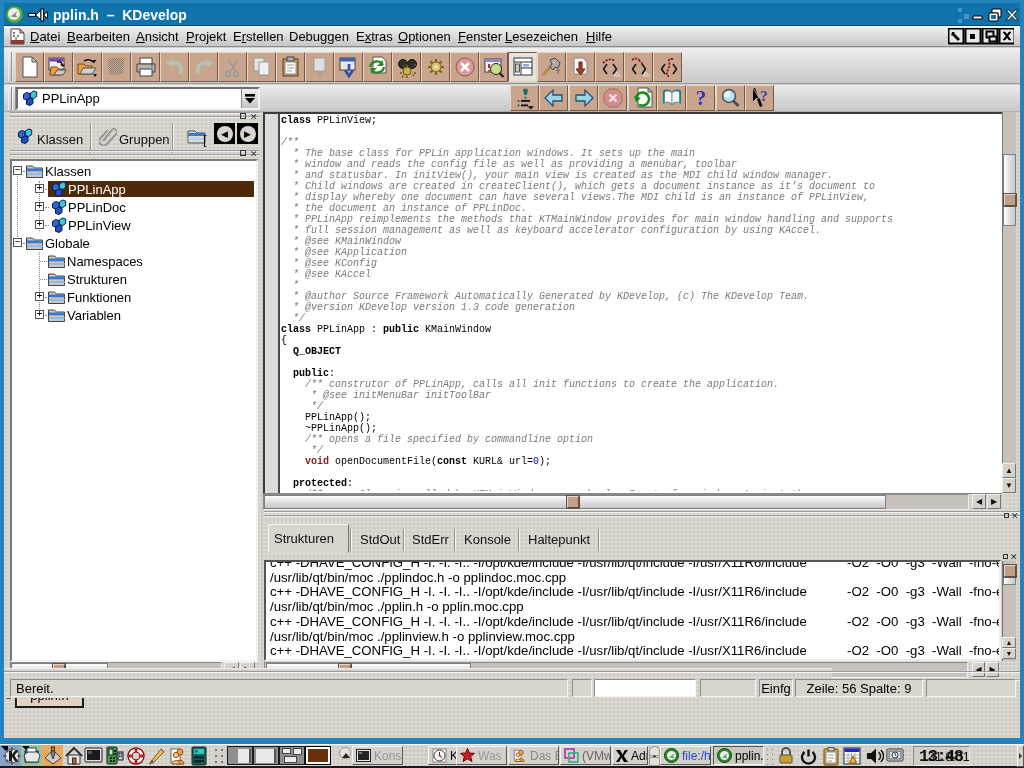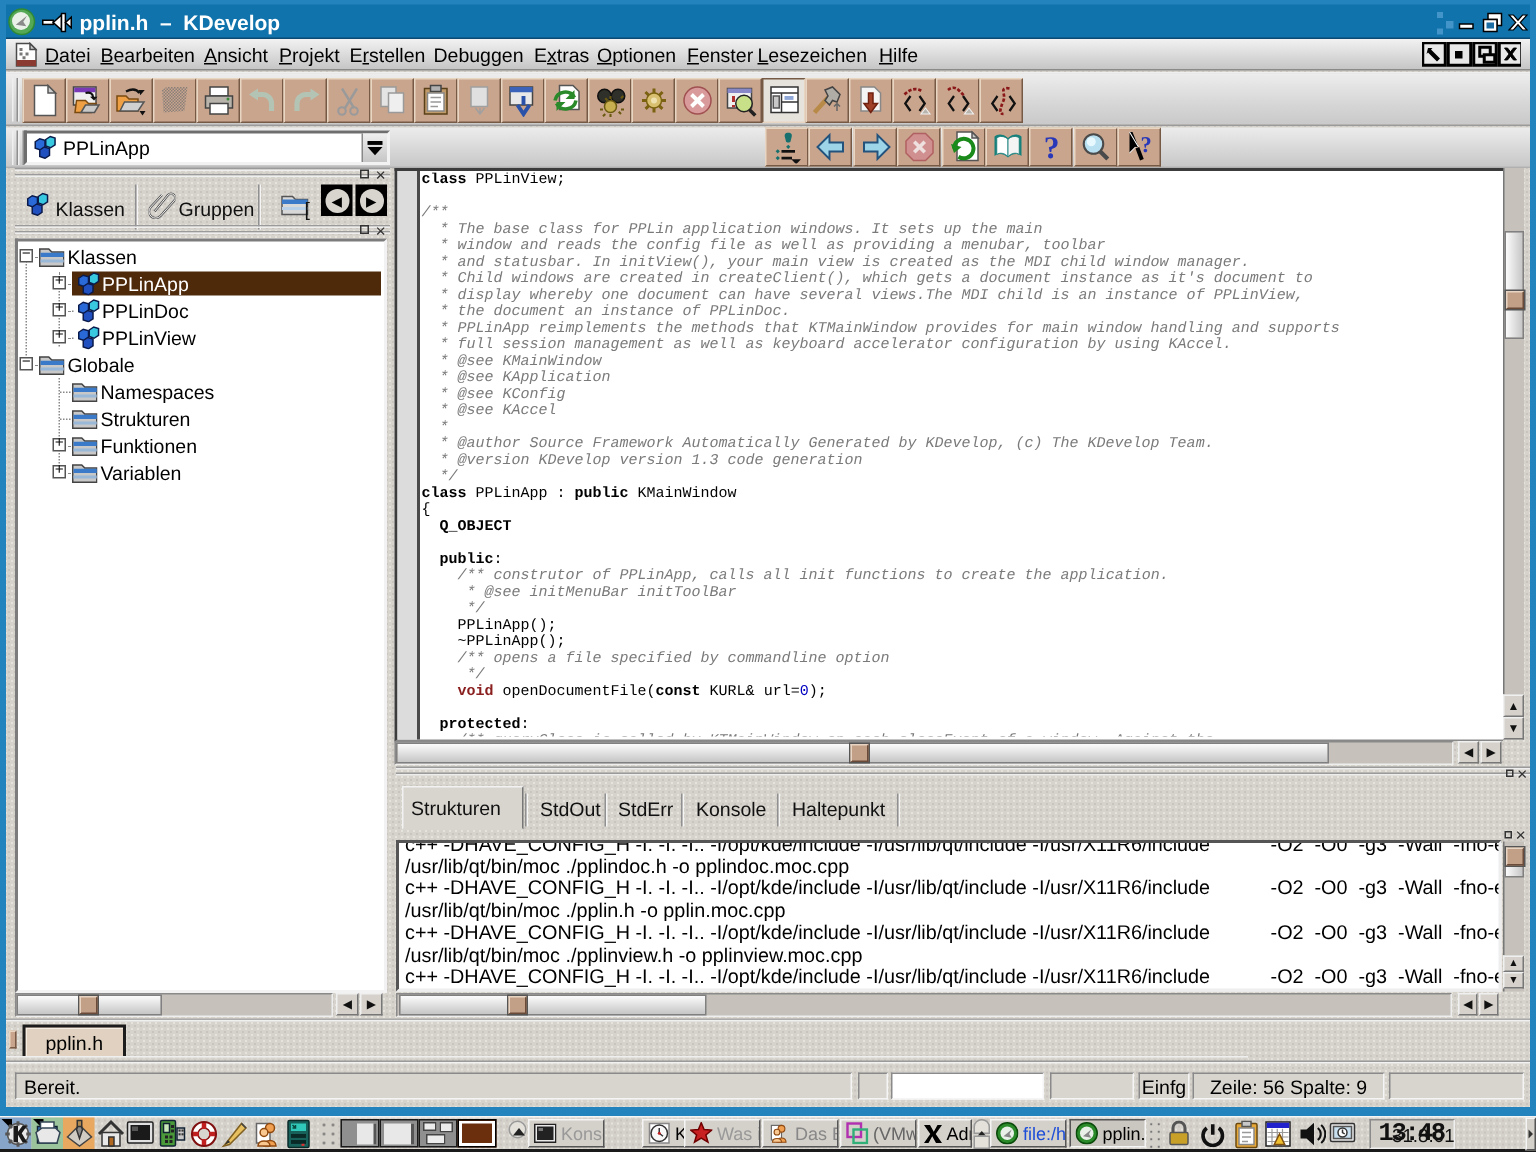"Bereit." #statusbar { top: 704px -> 668px }
